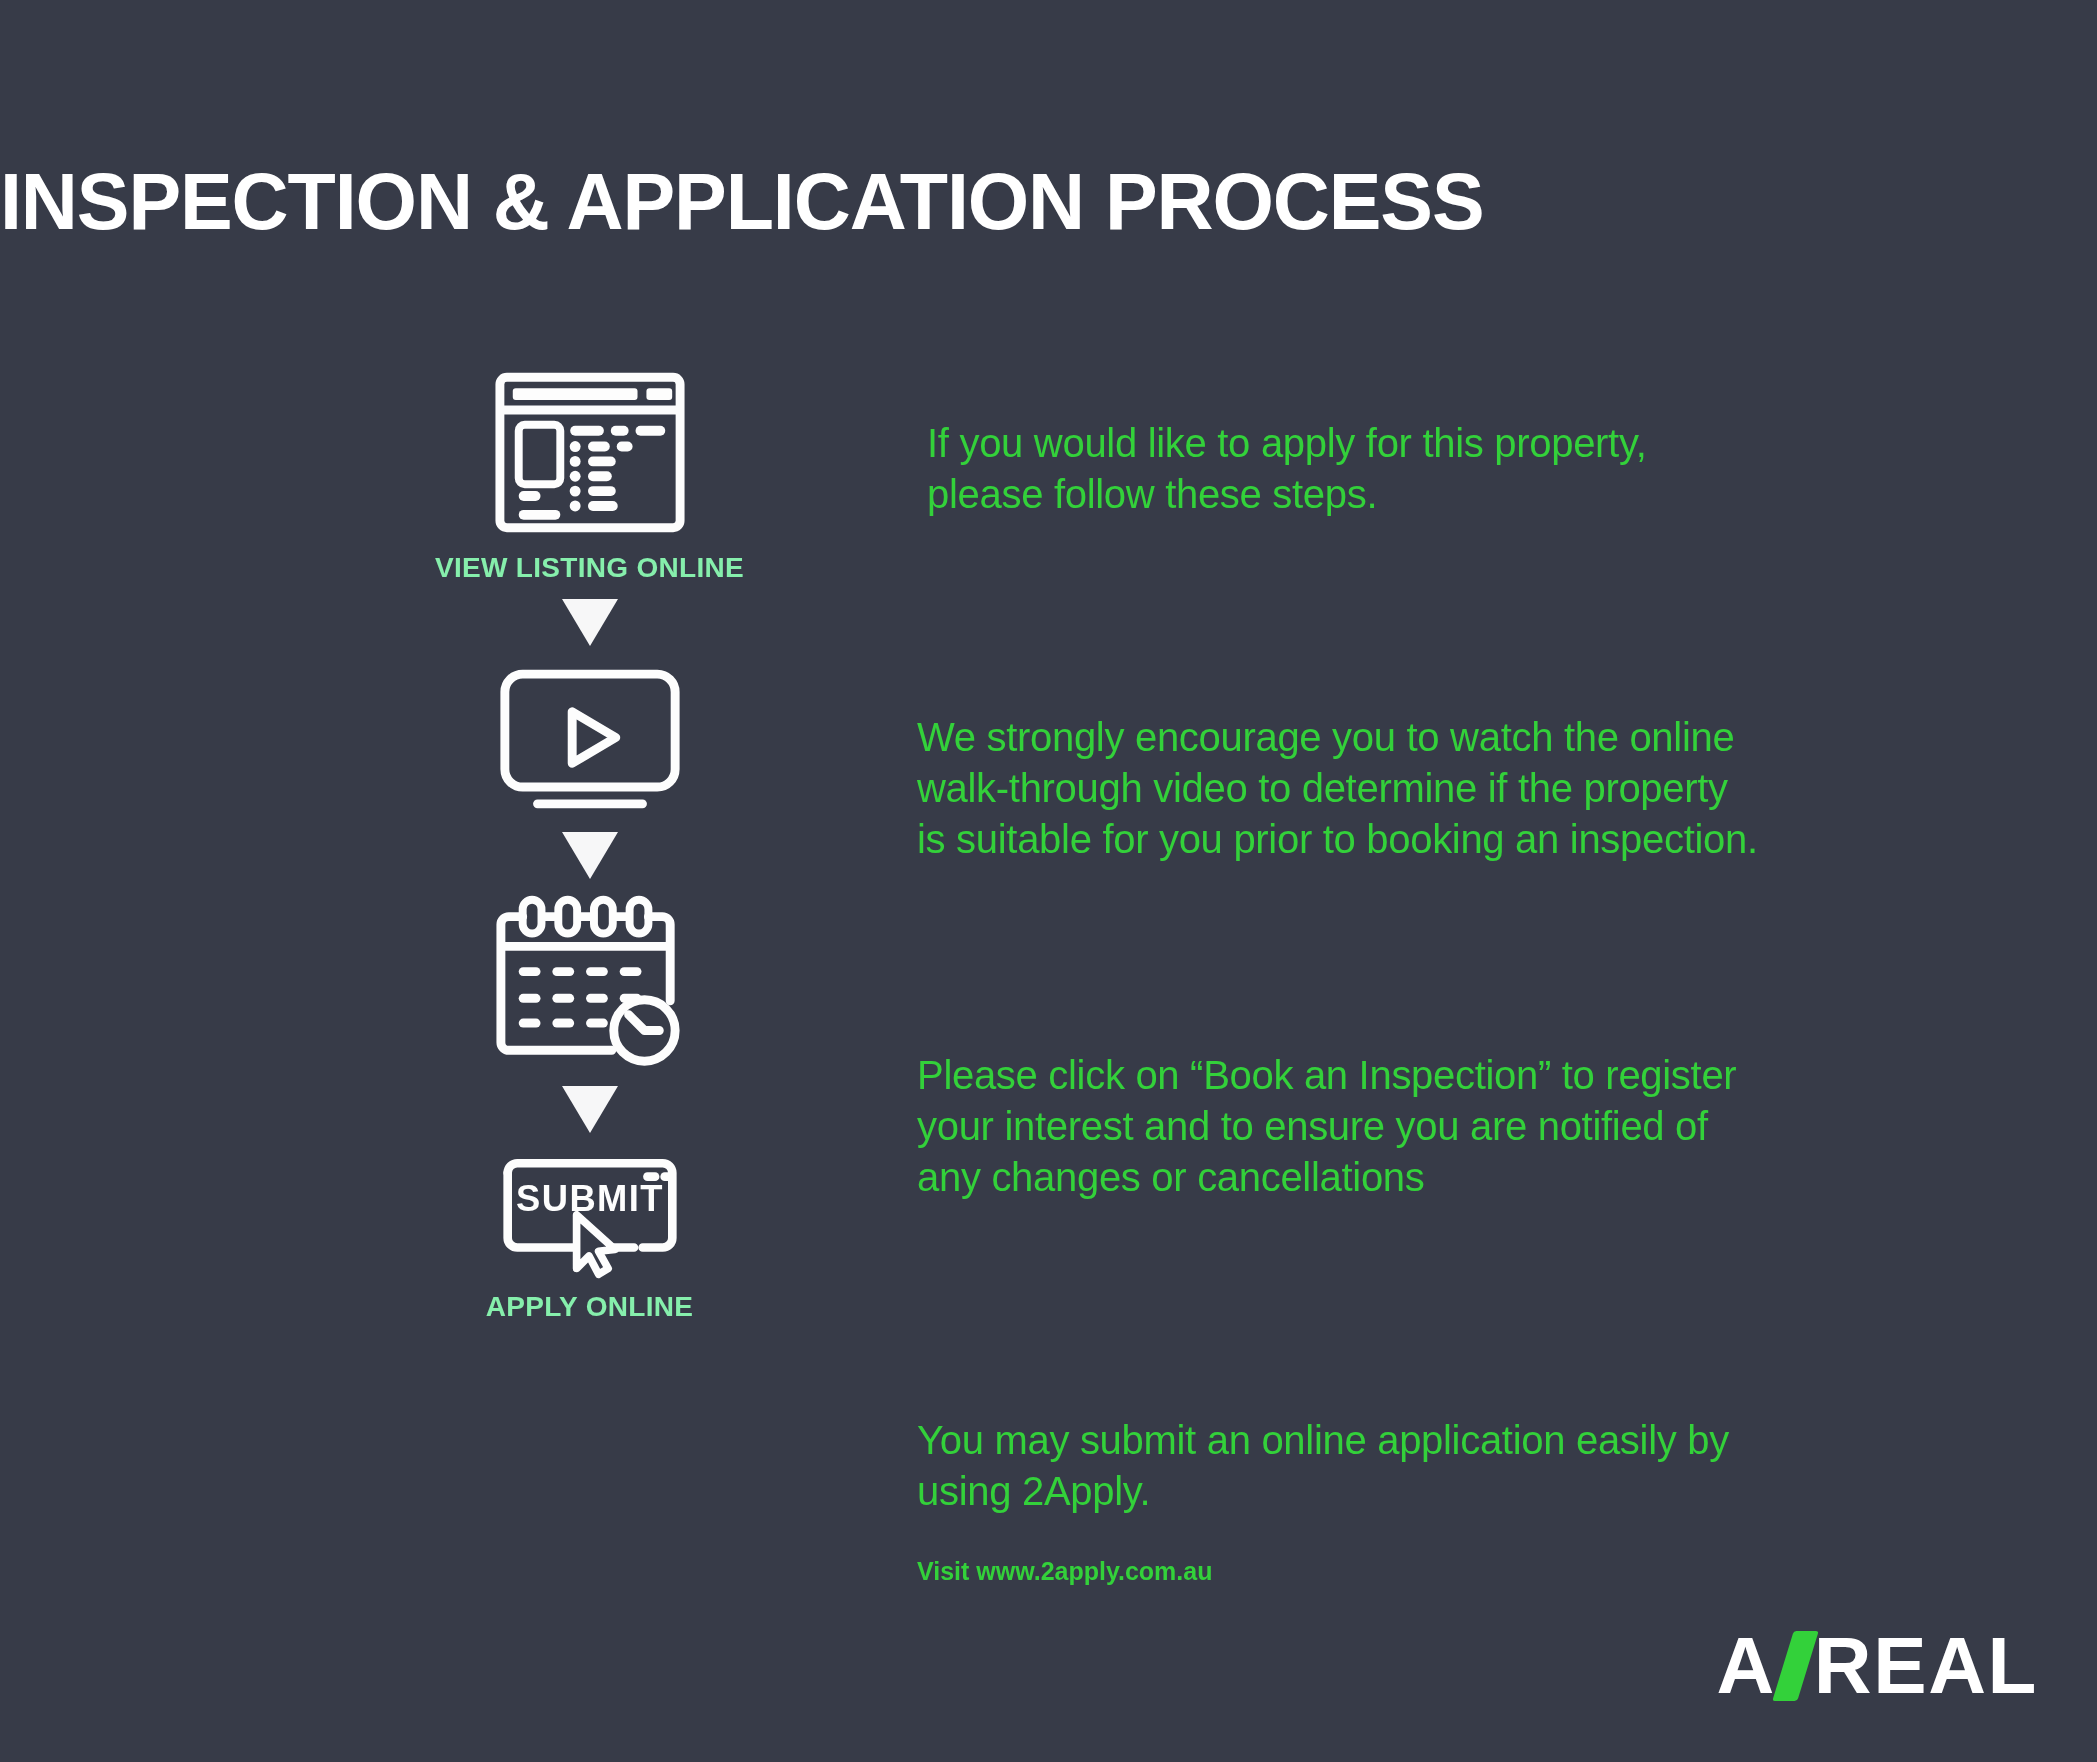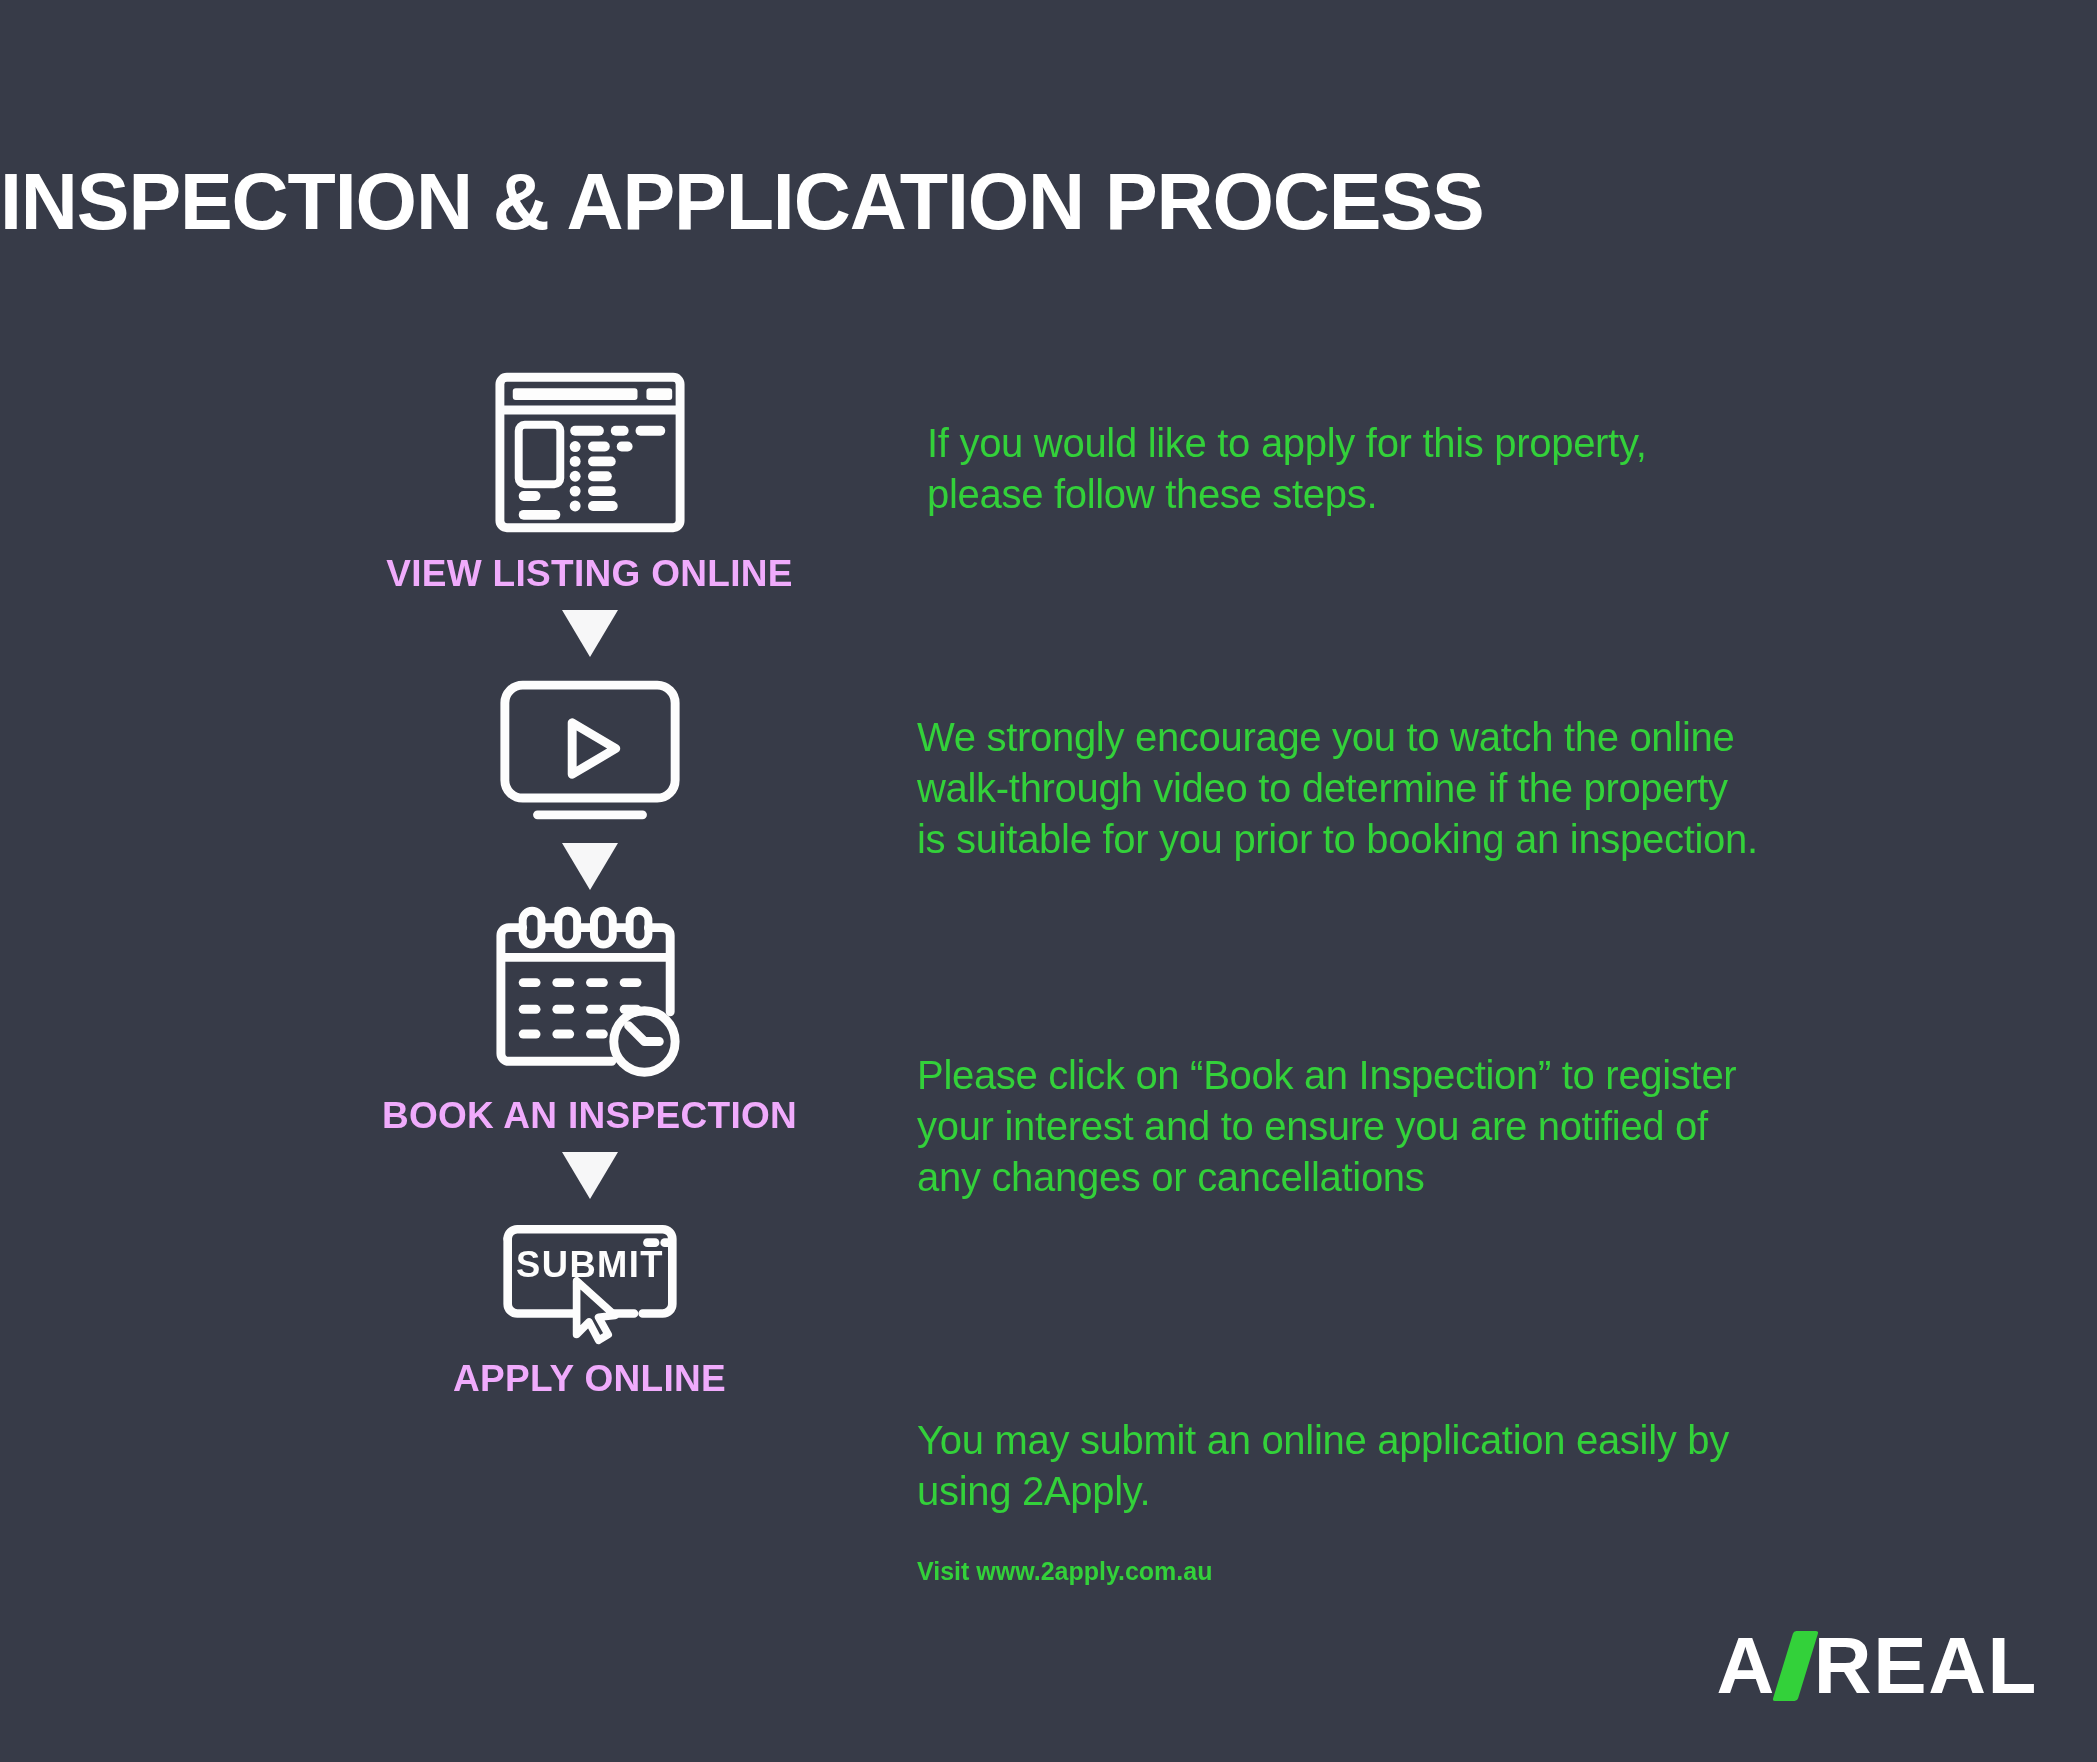"VIEW LISTING ONLINE" .step-label { color: #f0abfc -> #86efac; font-size: 37px -> 28px }
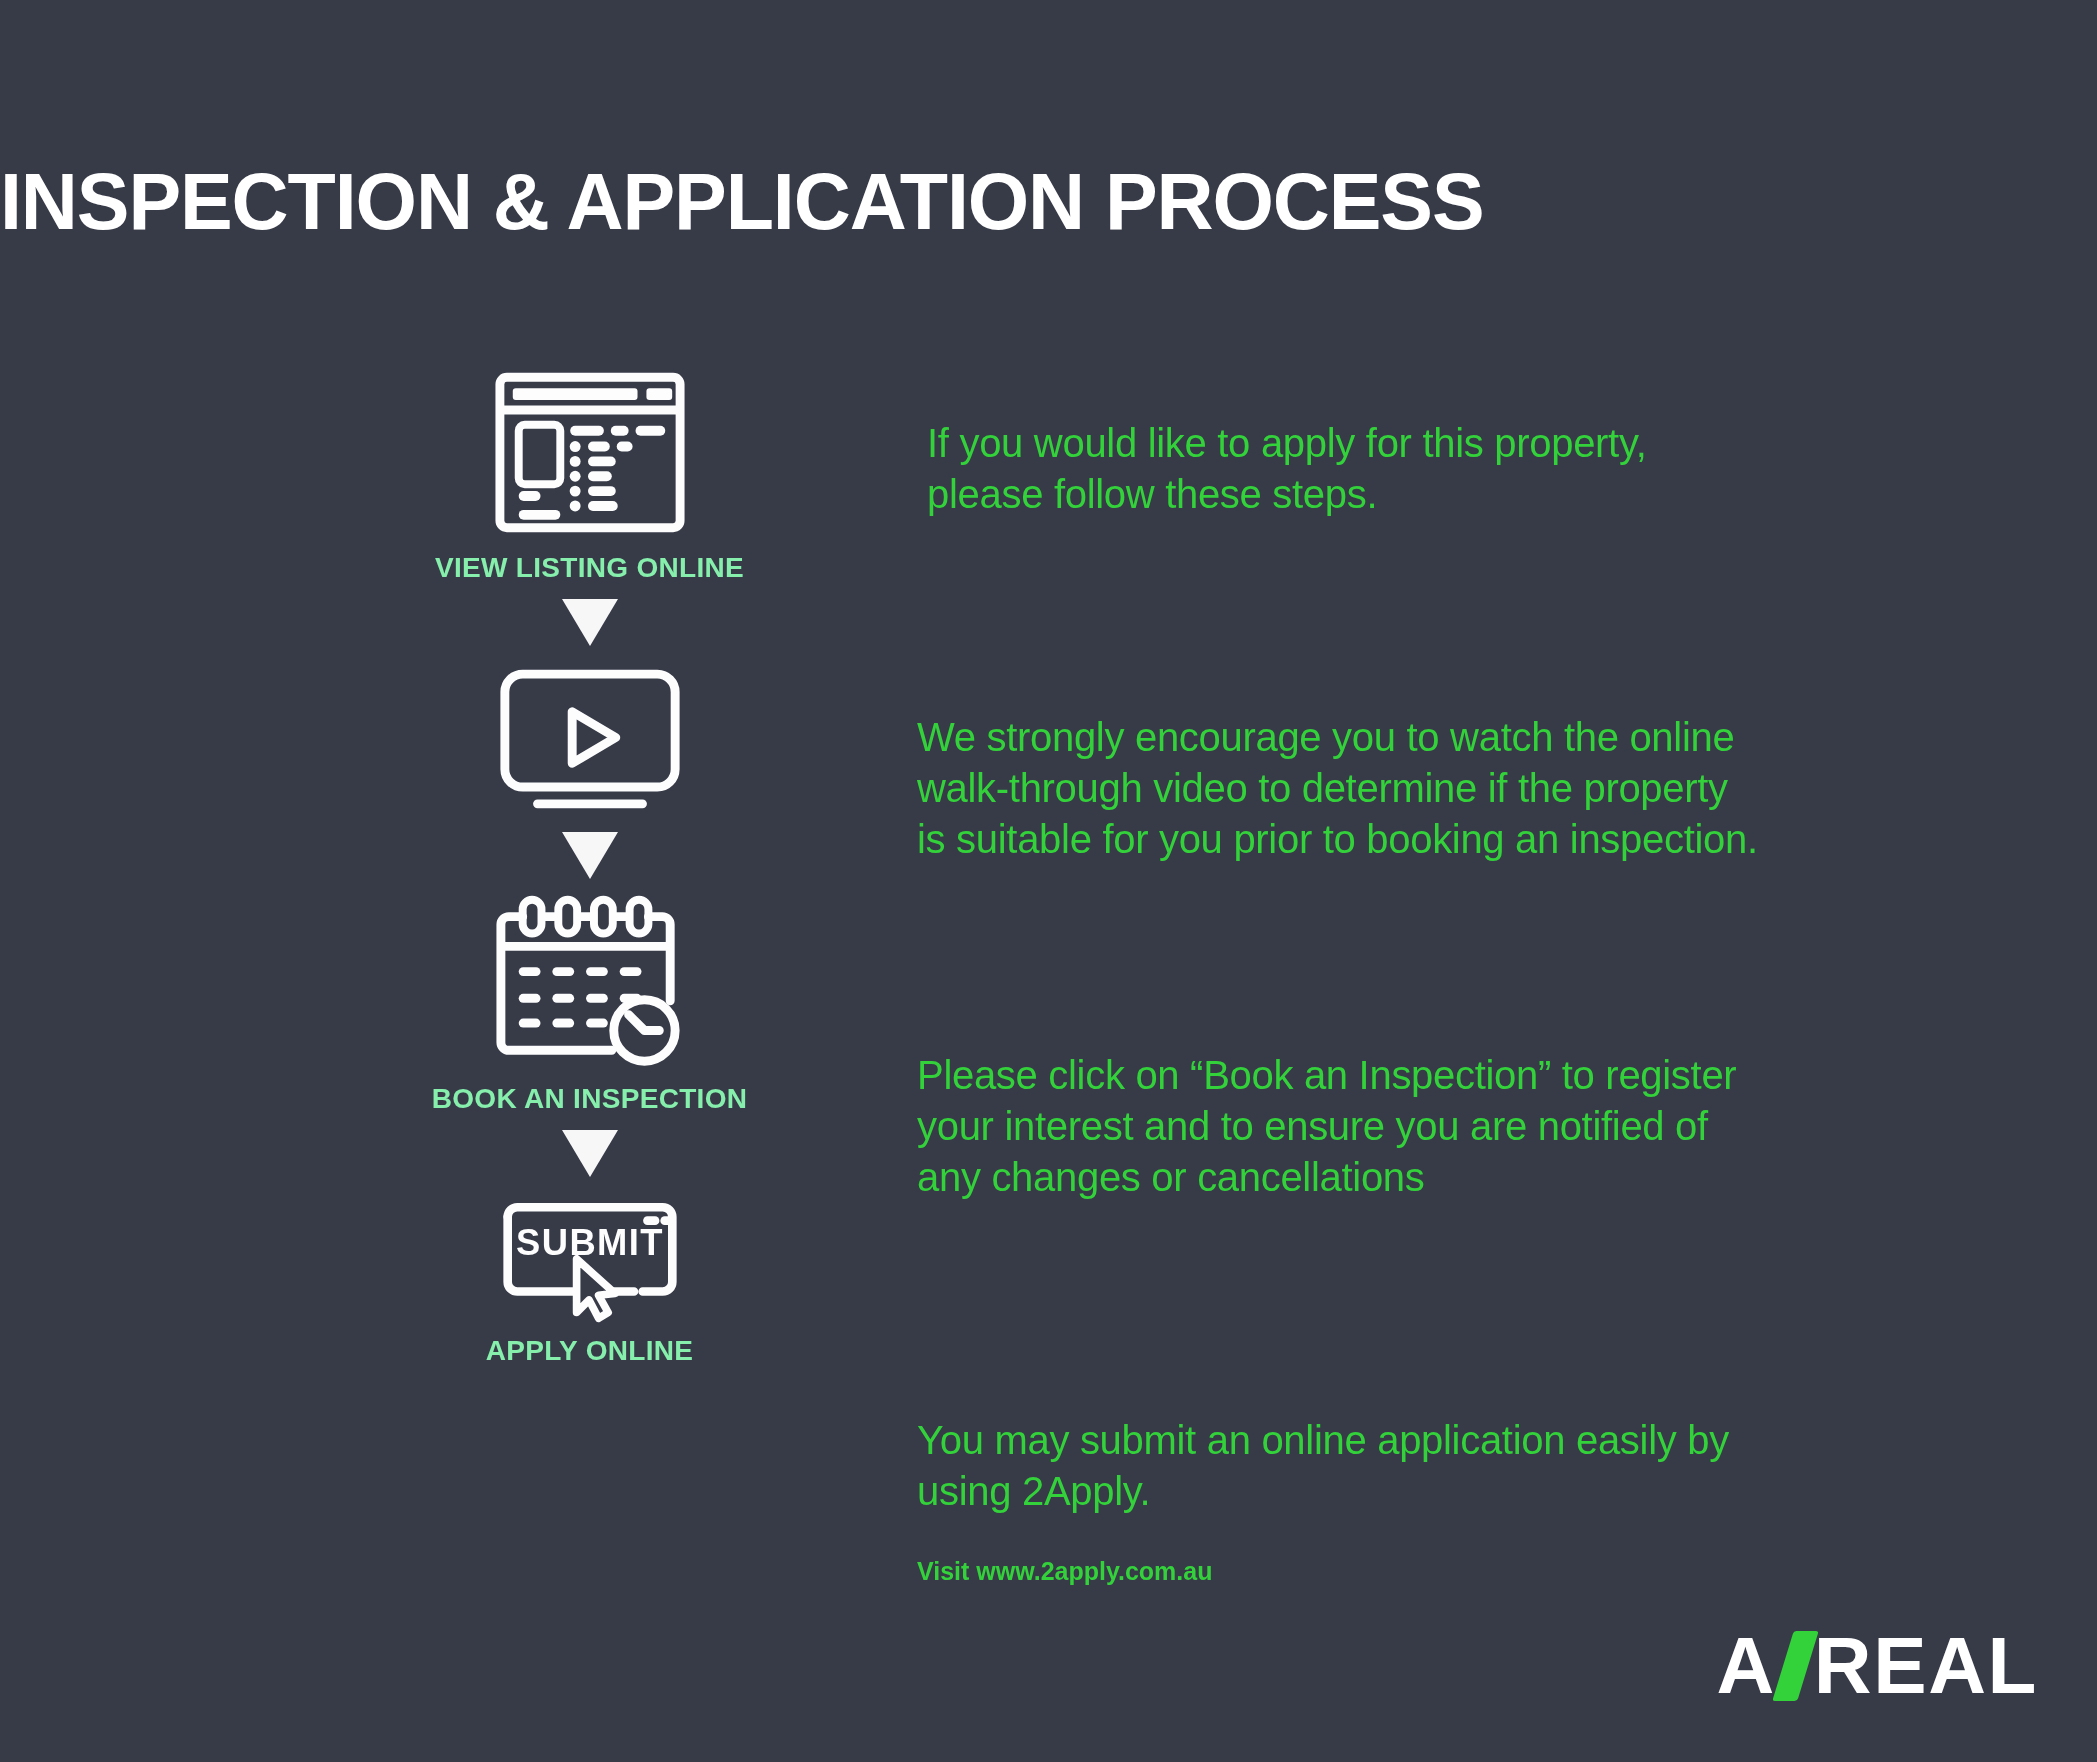"BOOK AN INSPECTION" div.step-label { html: <div>BOOK AN INSPECTION</div> -> none }
